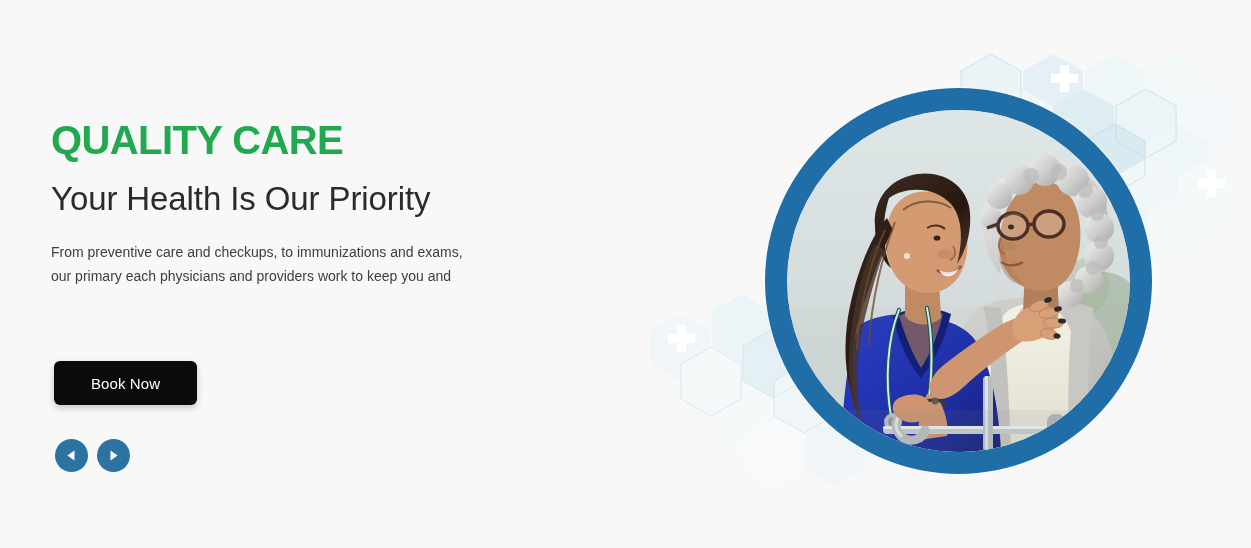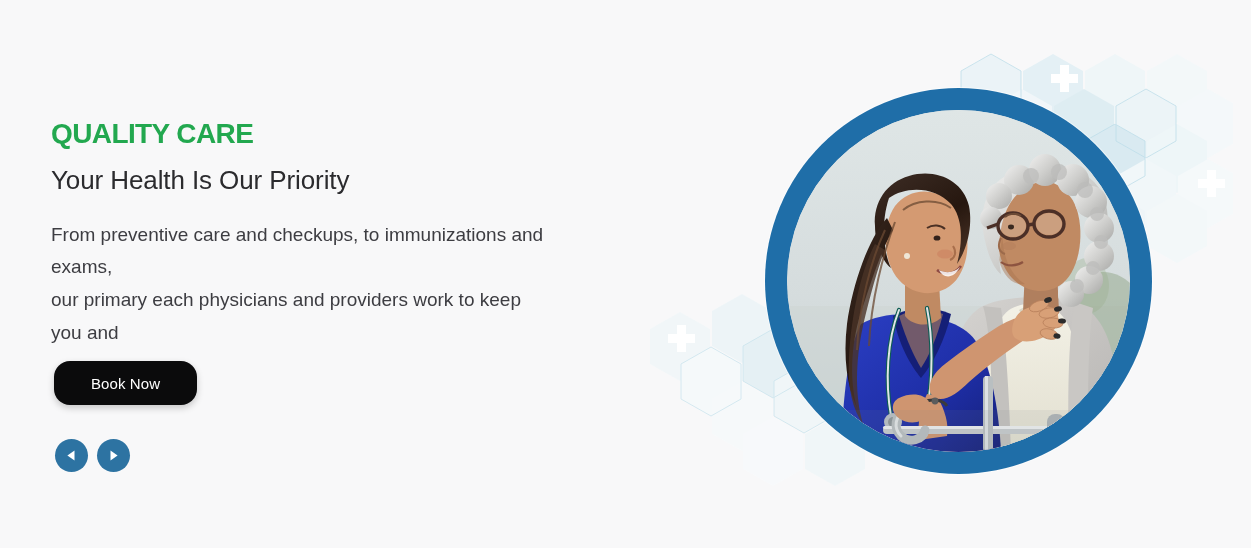"QUALITY CARE" .eyebrow { font-size: 28px -> 40px }
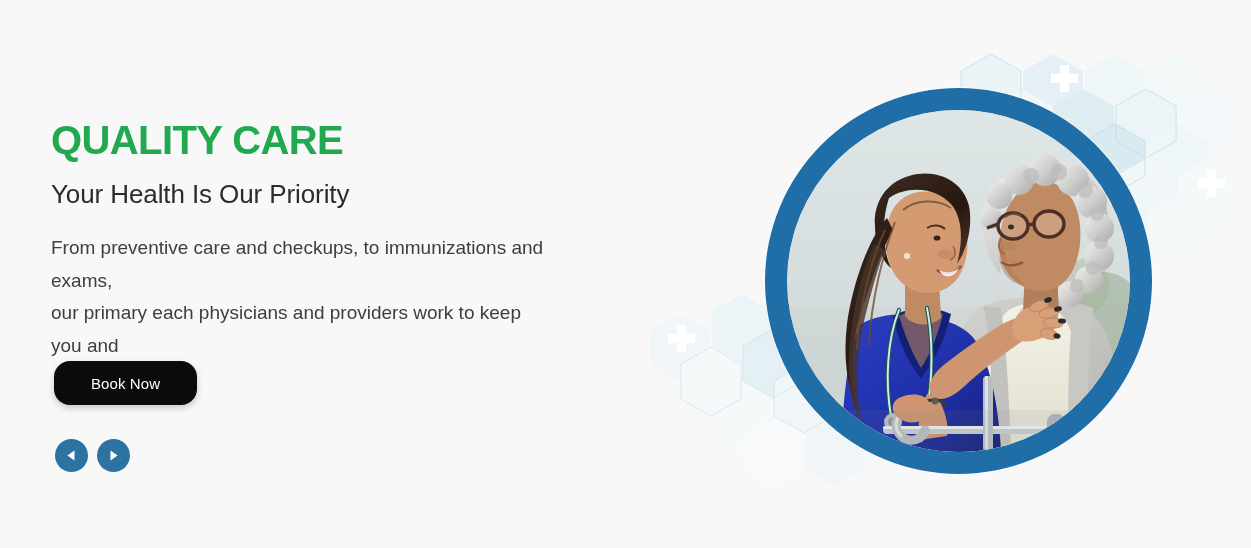"Your Health Is Our Priority" .subhead { font-size: 26px -> 33px }
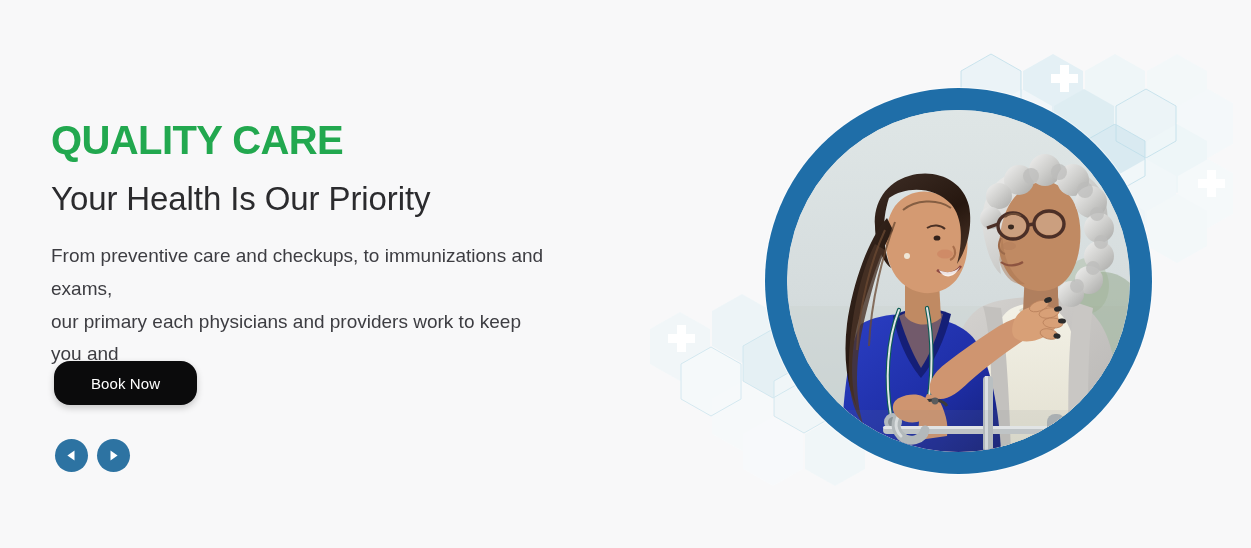"From preventive care and checkups," .body-copy { font-size: 19px -> 14px }
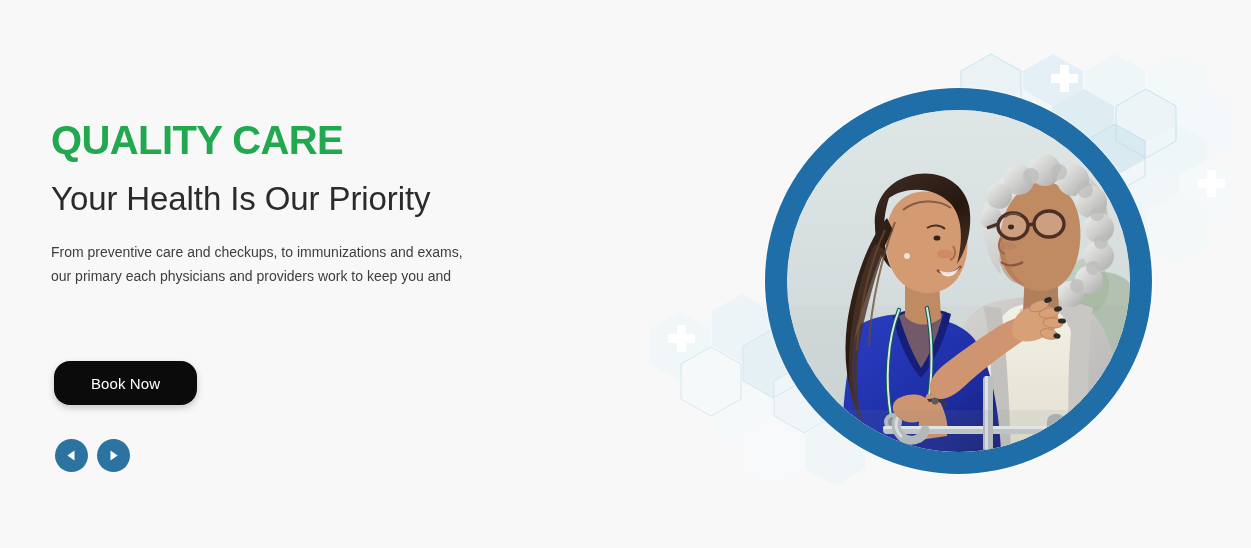"Book Now" .cta { border-radius: 16px -> 6px }
